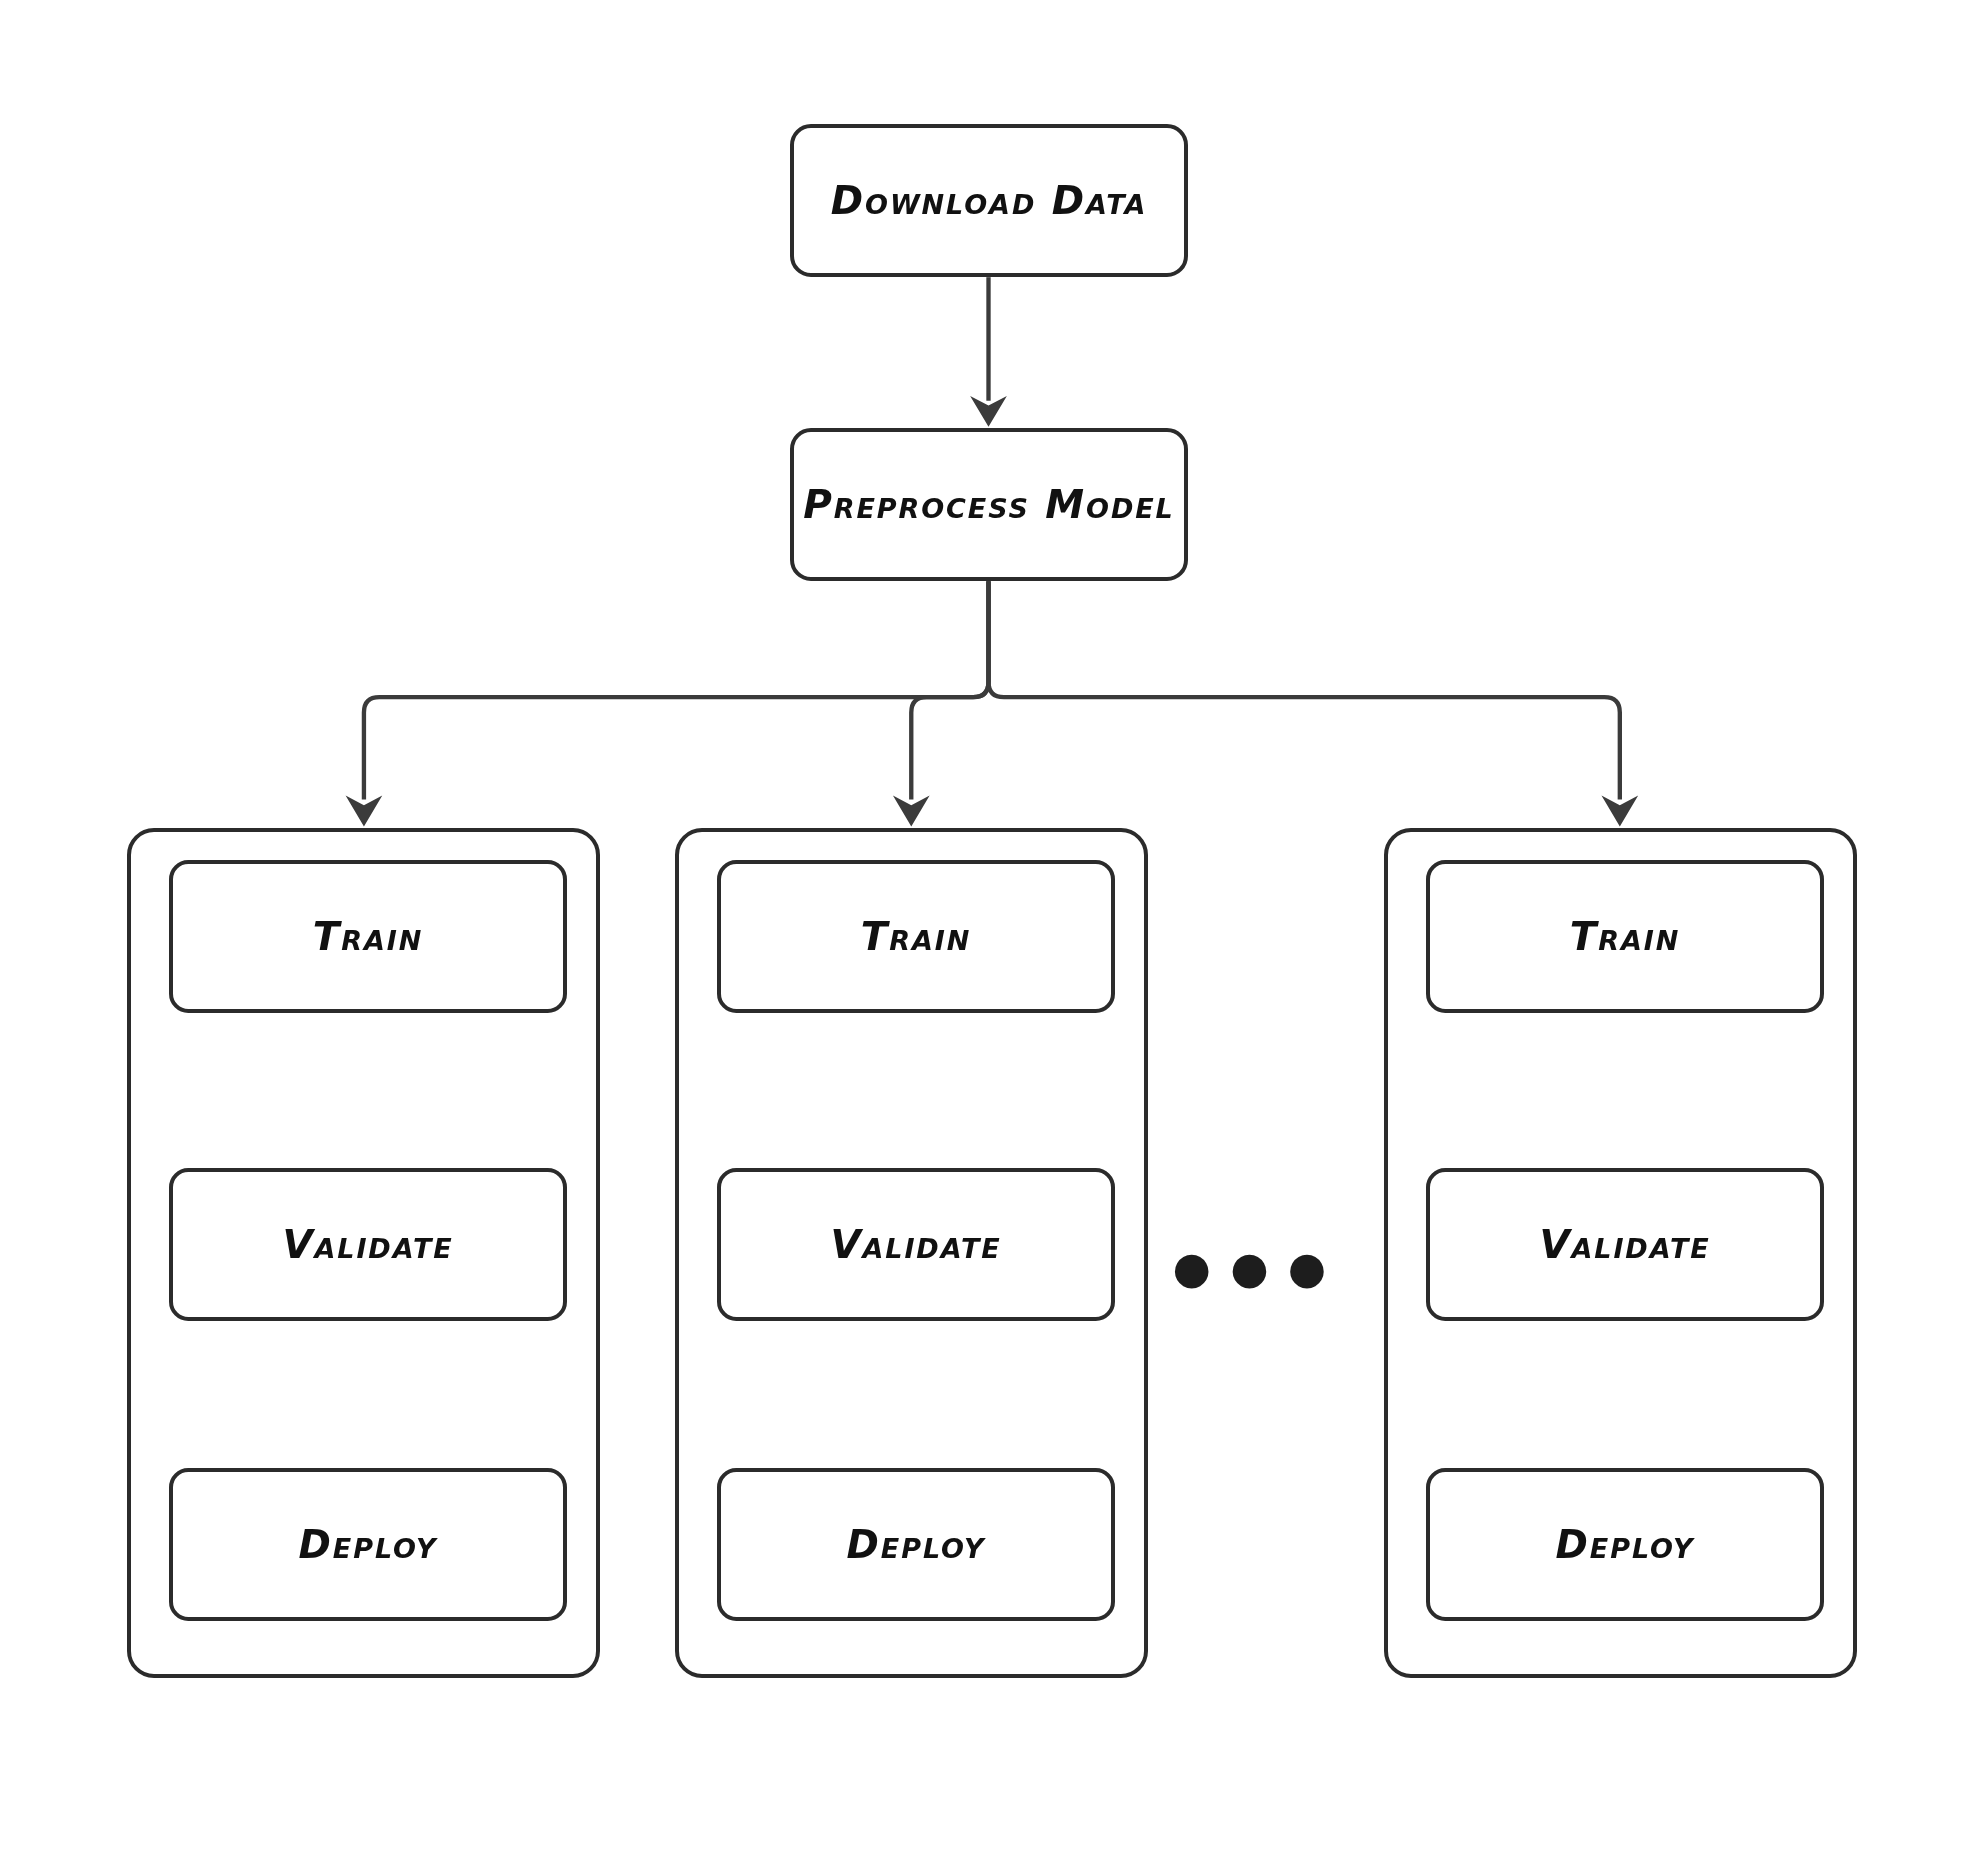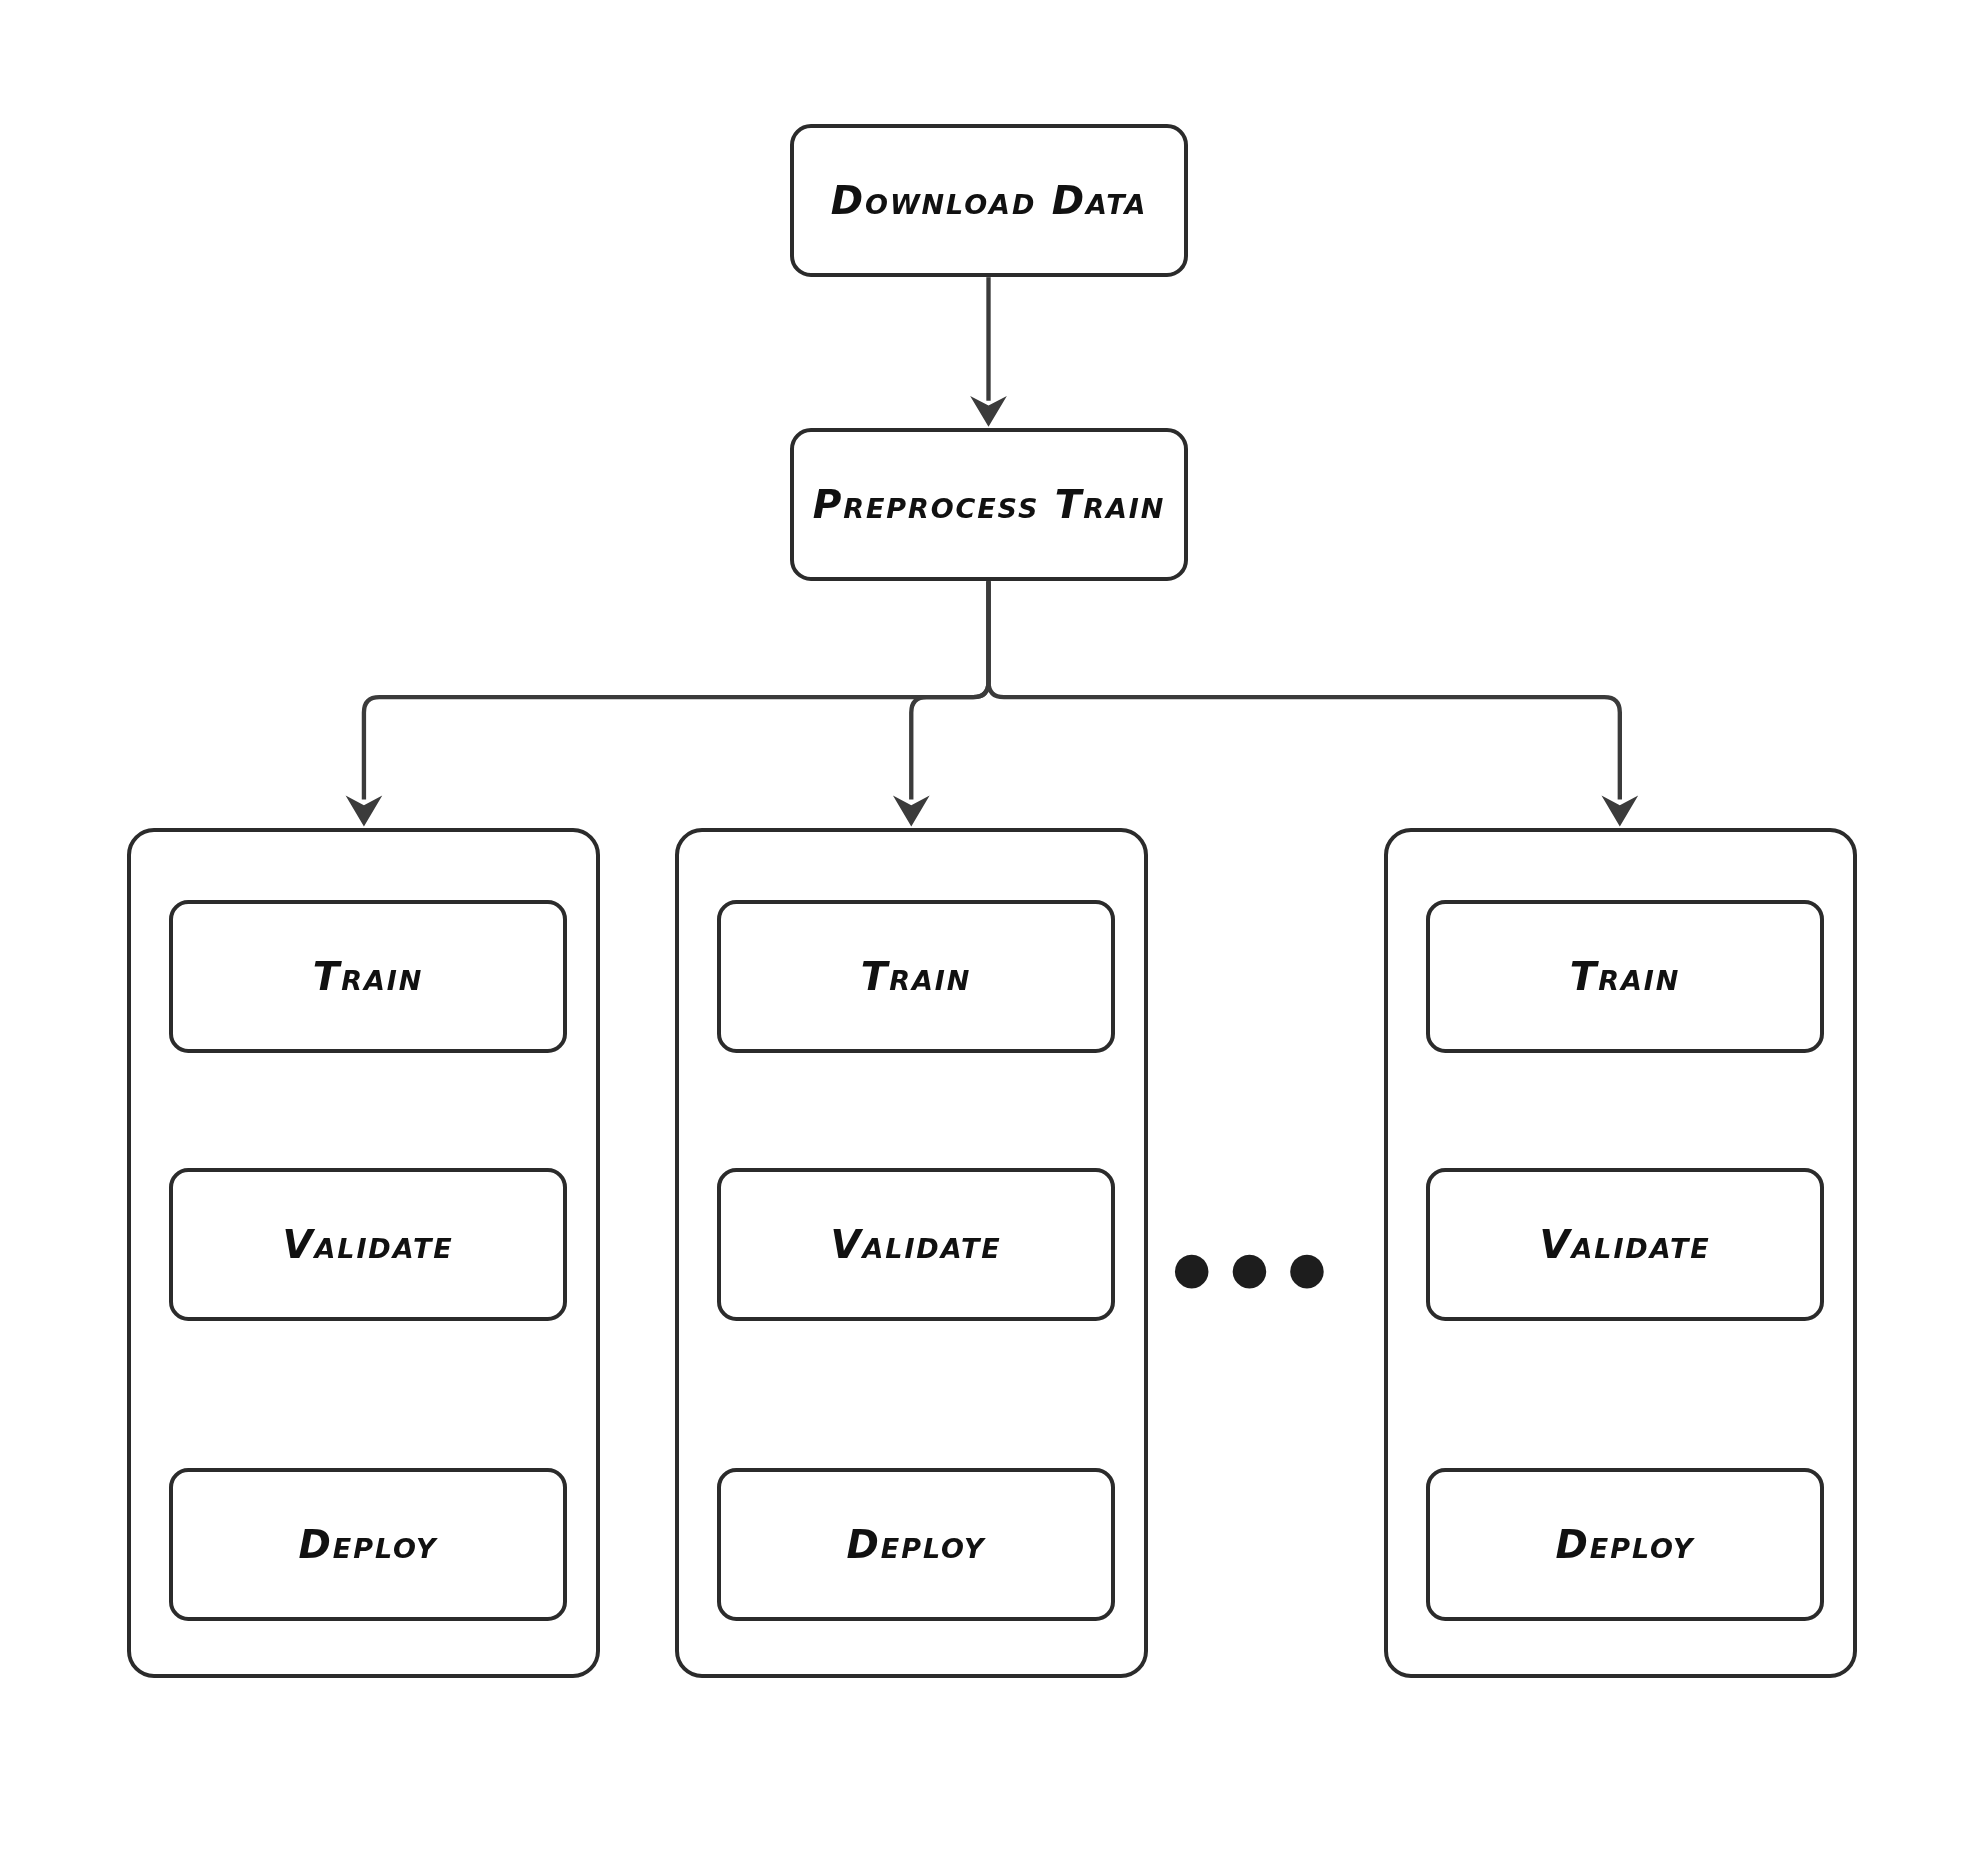"Preprocess Train" span.hand-text { text: Train -> Model }
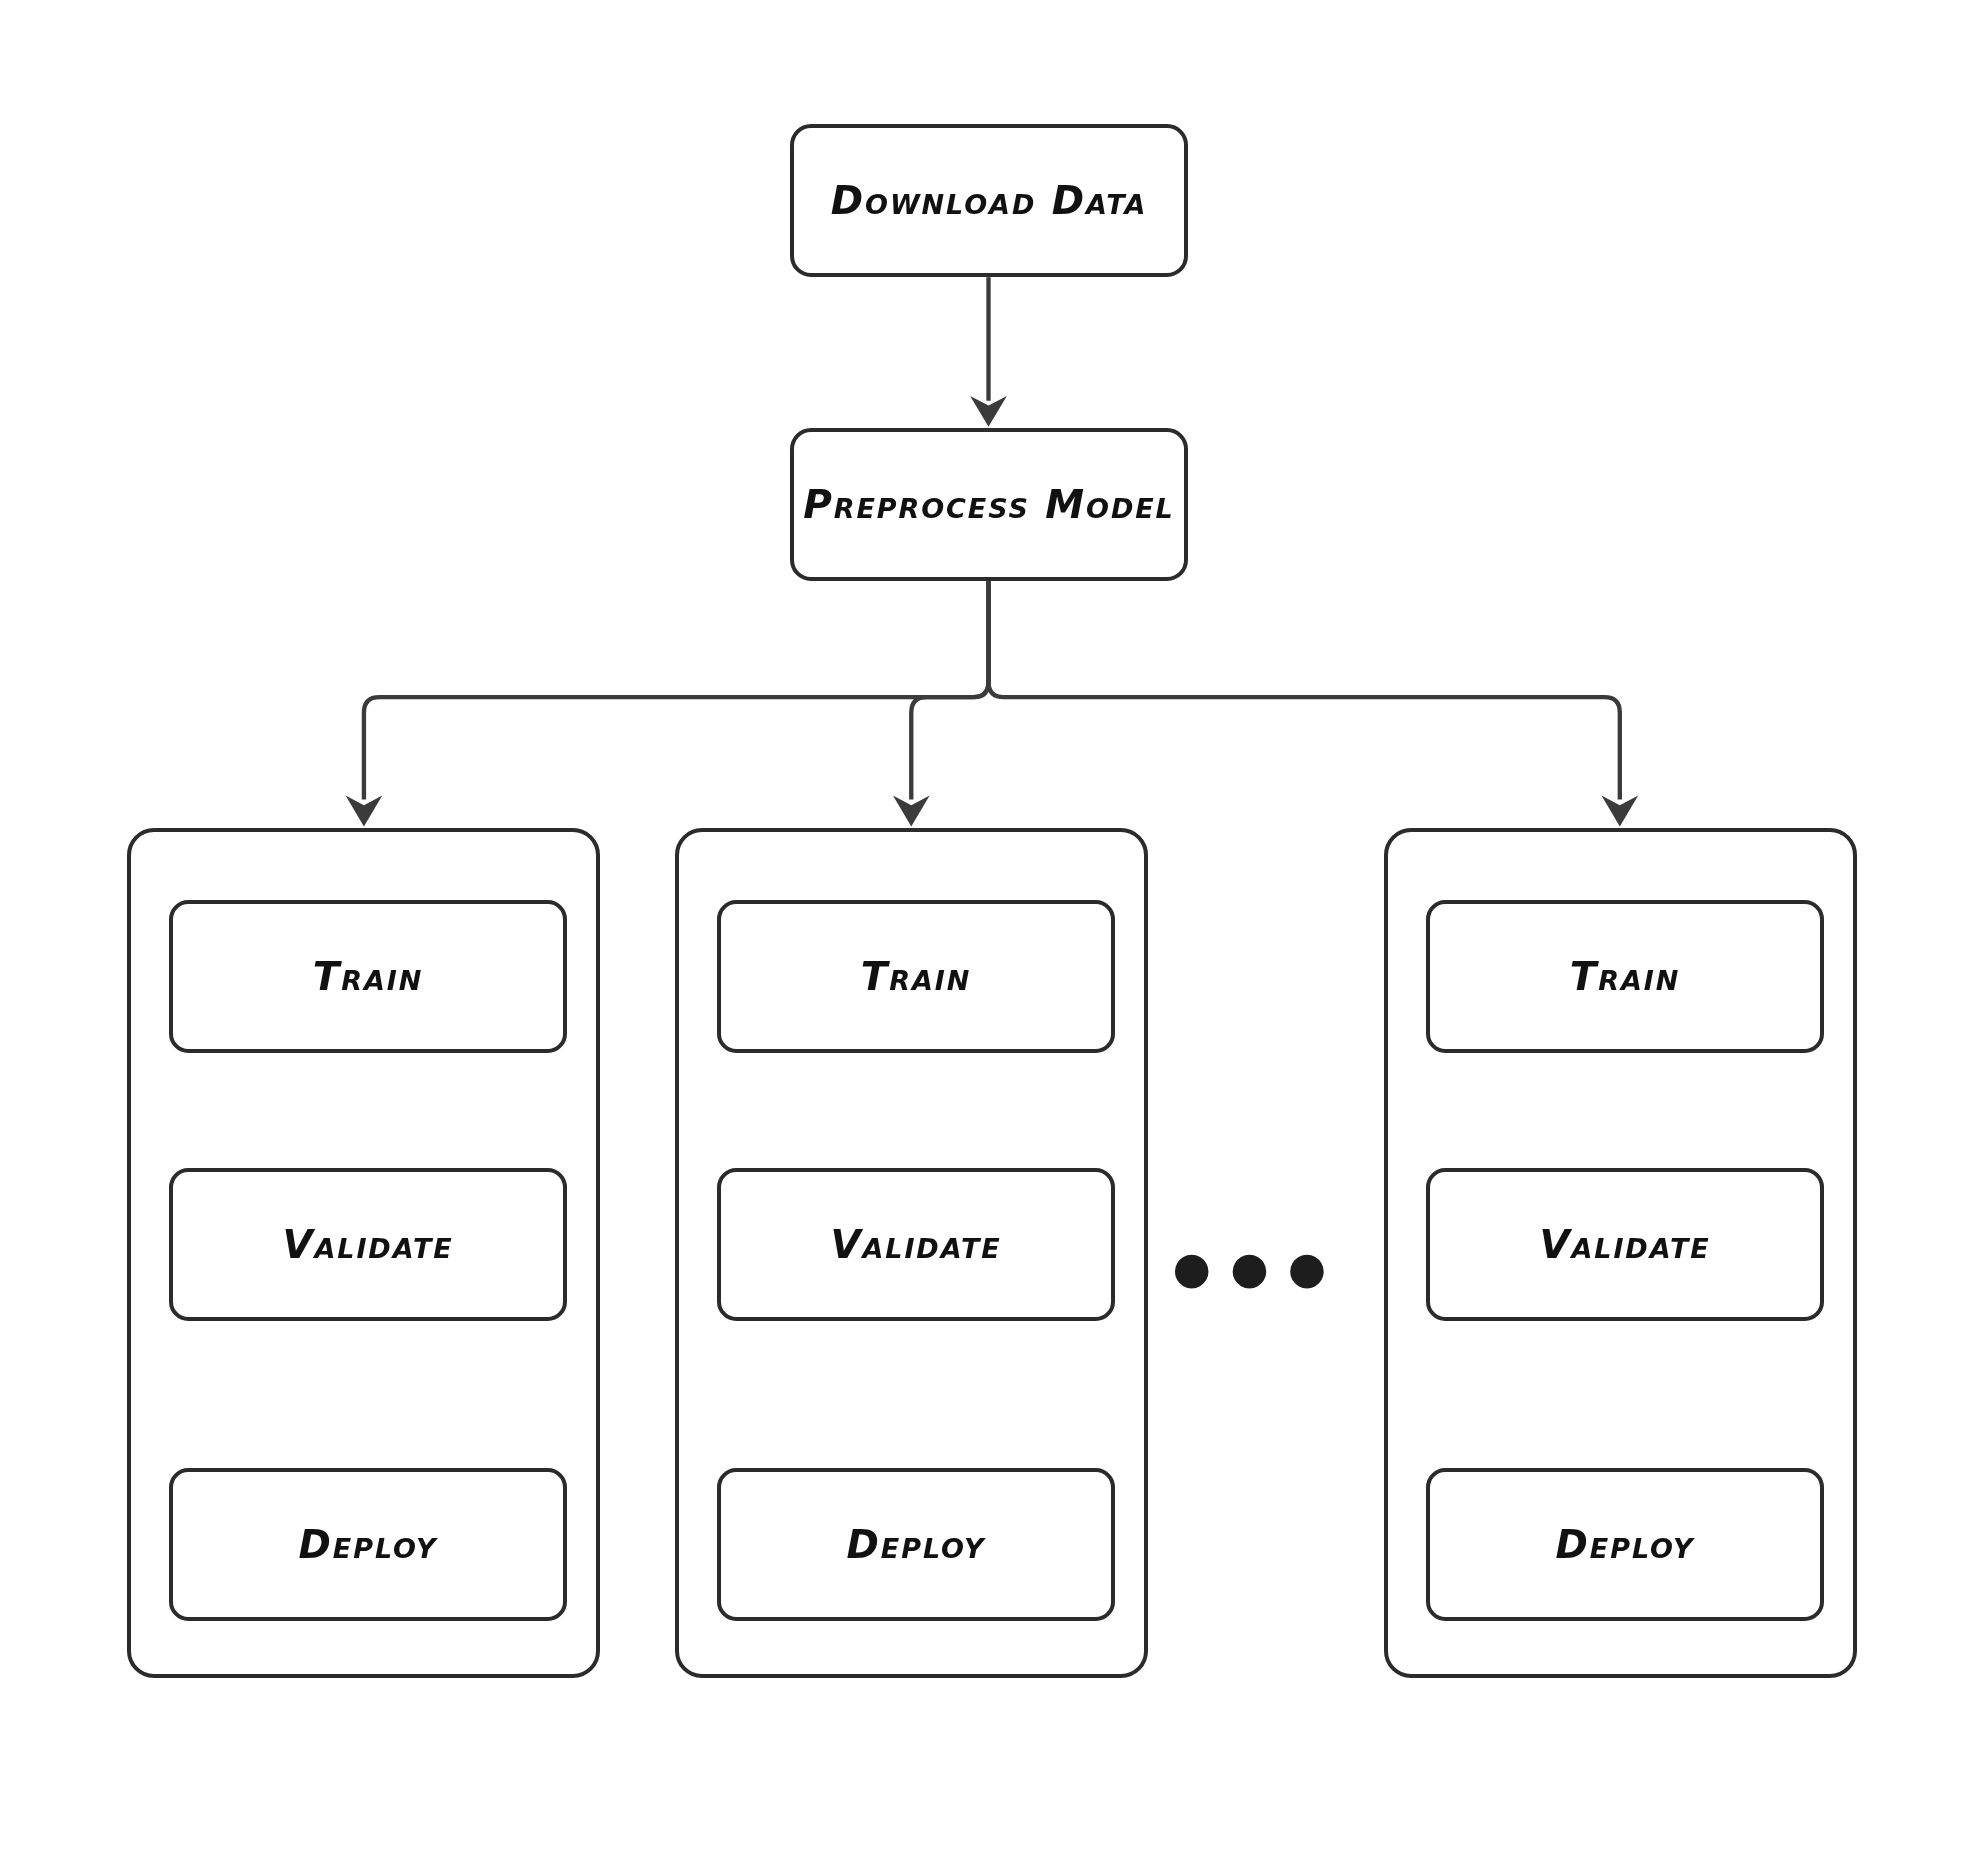"Train" .step-train { margin-top: 40px -> none }
